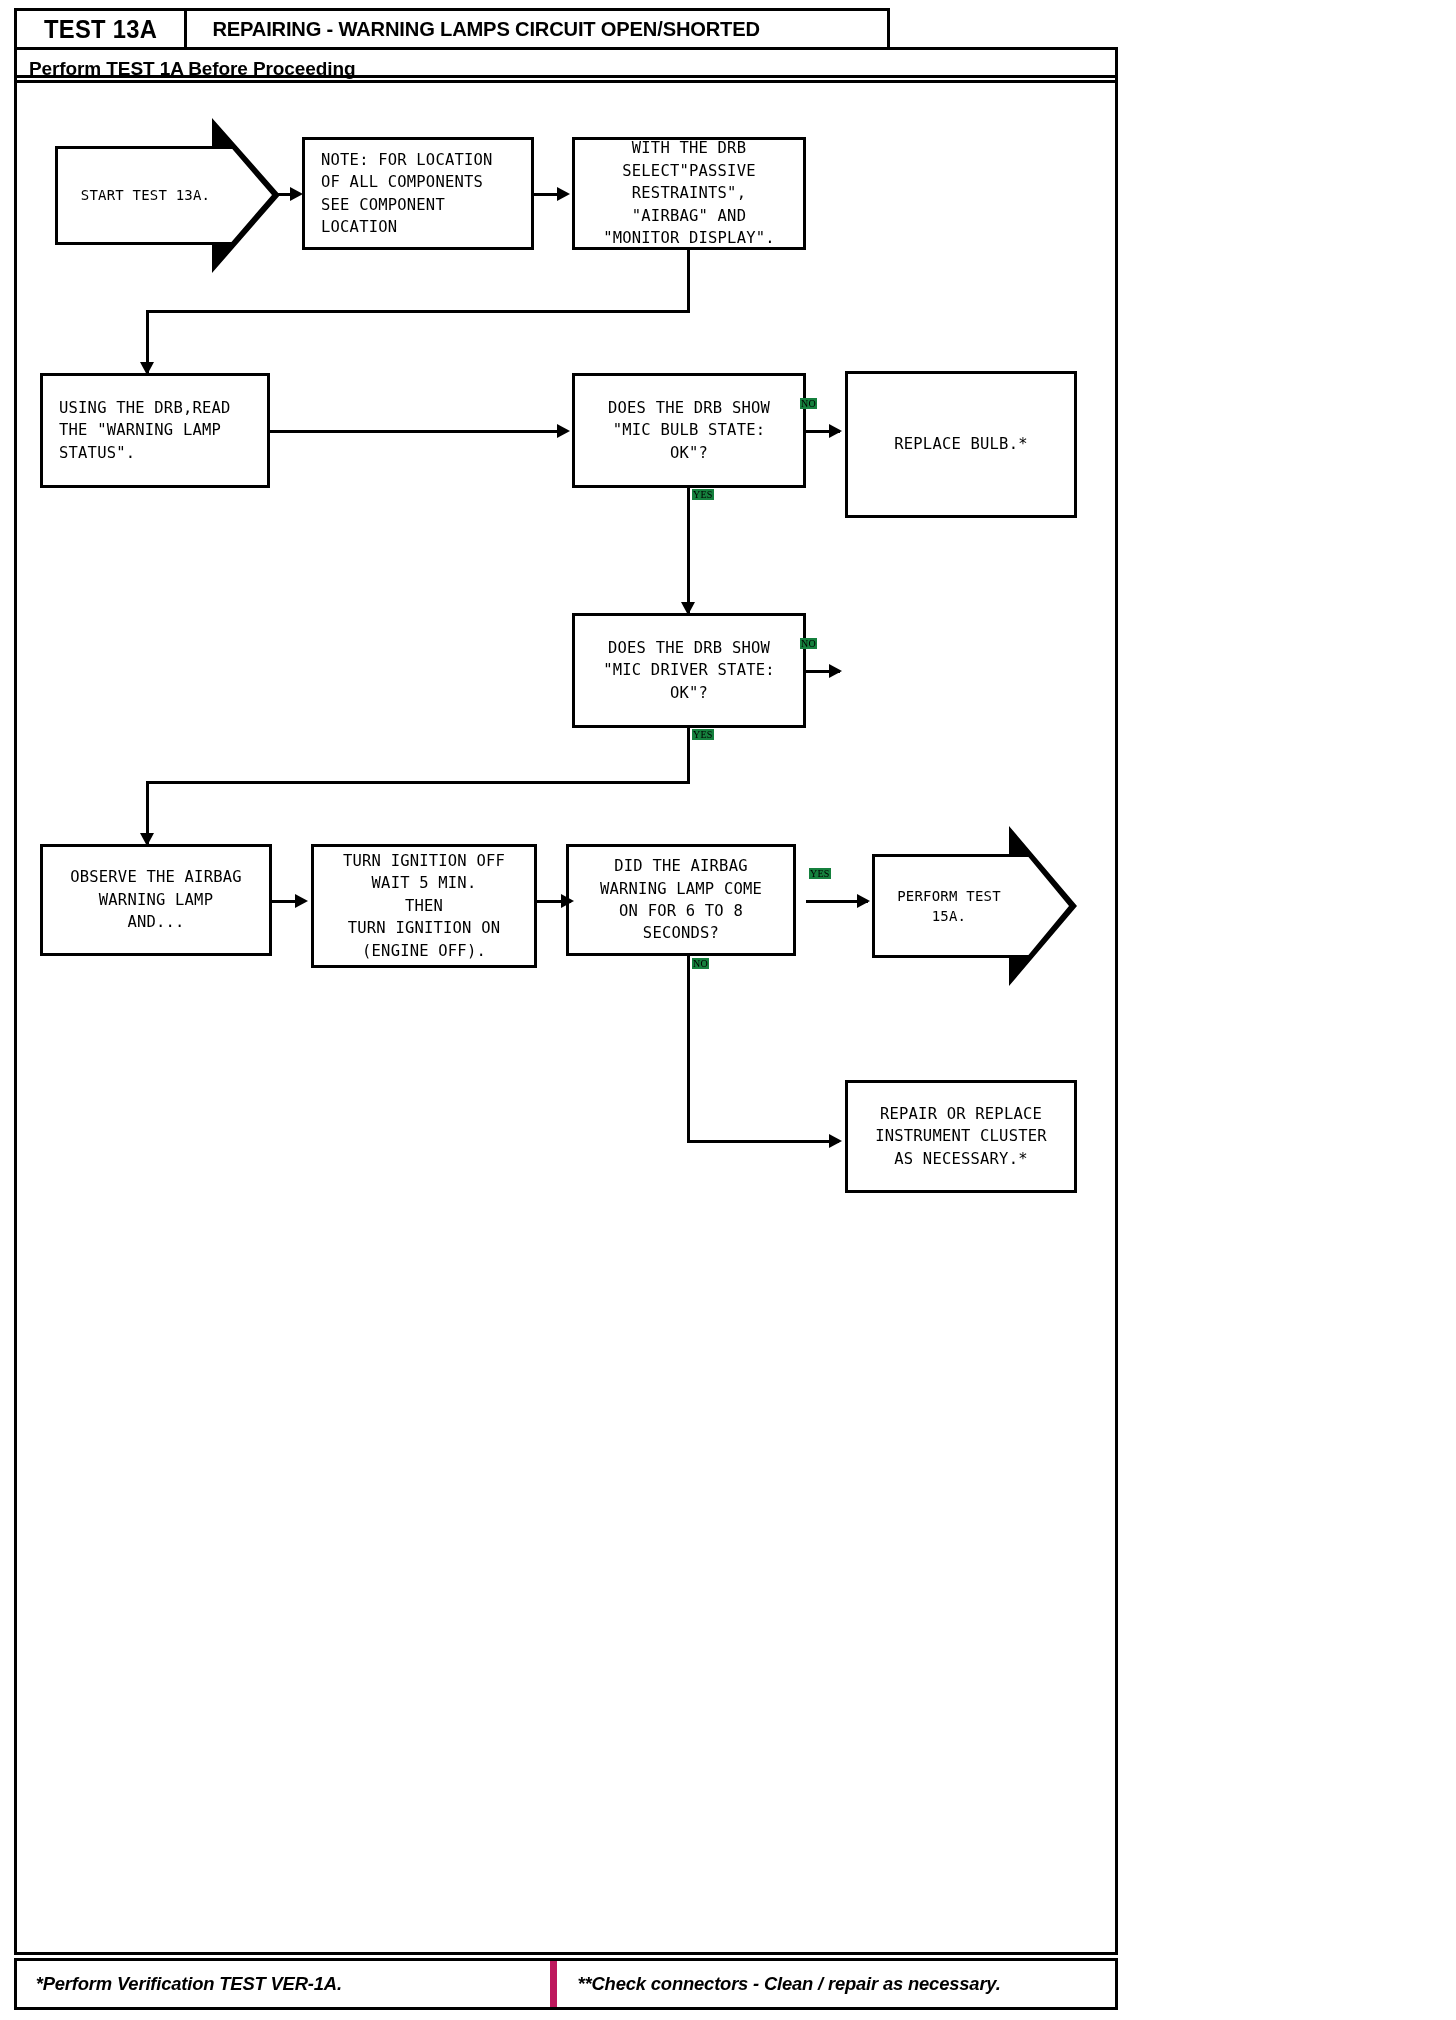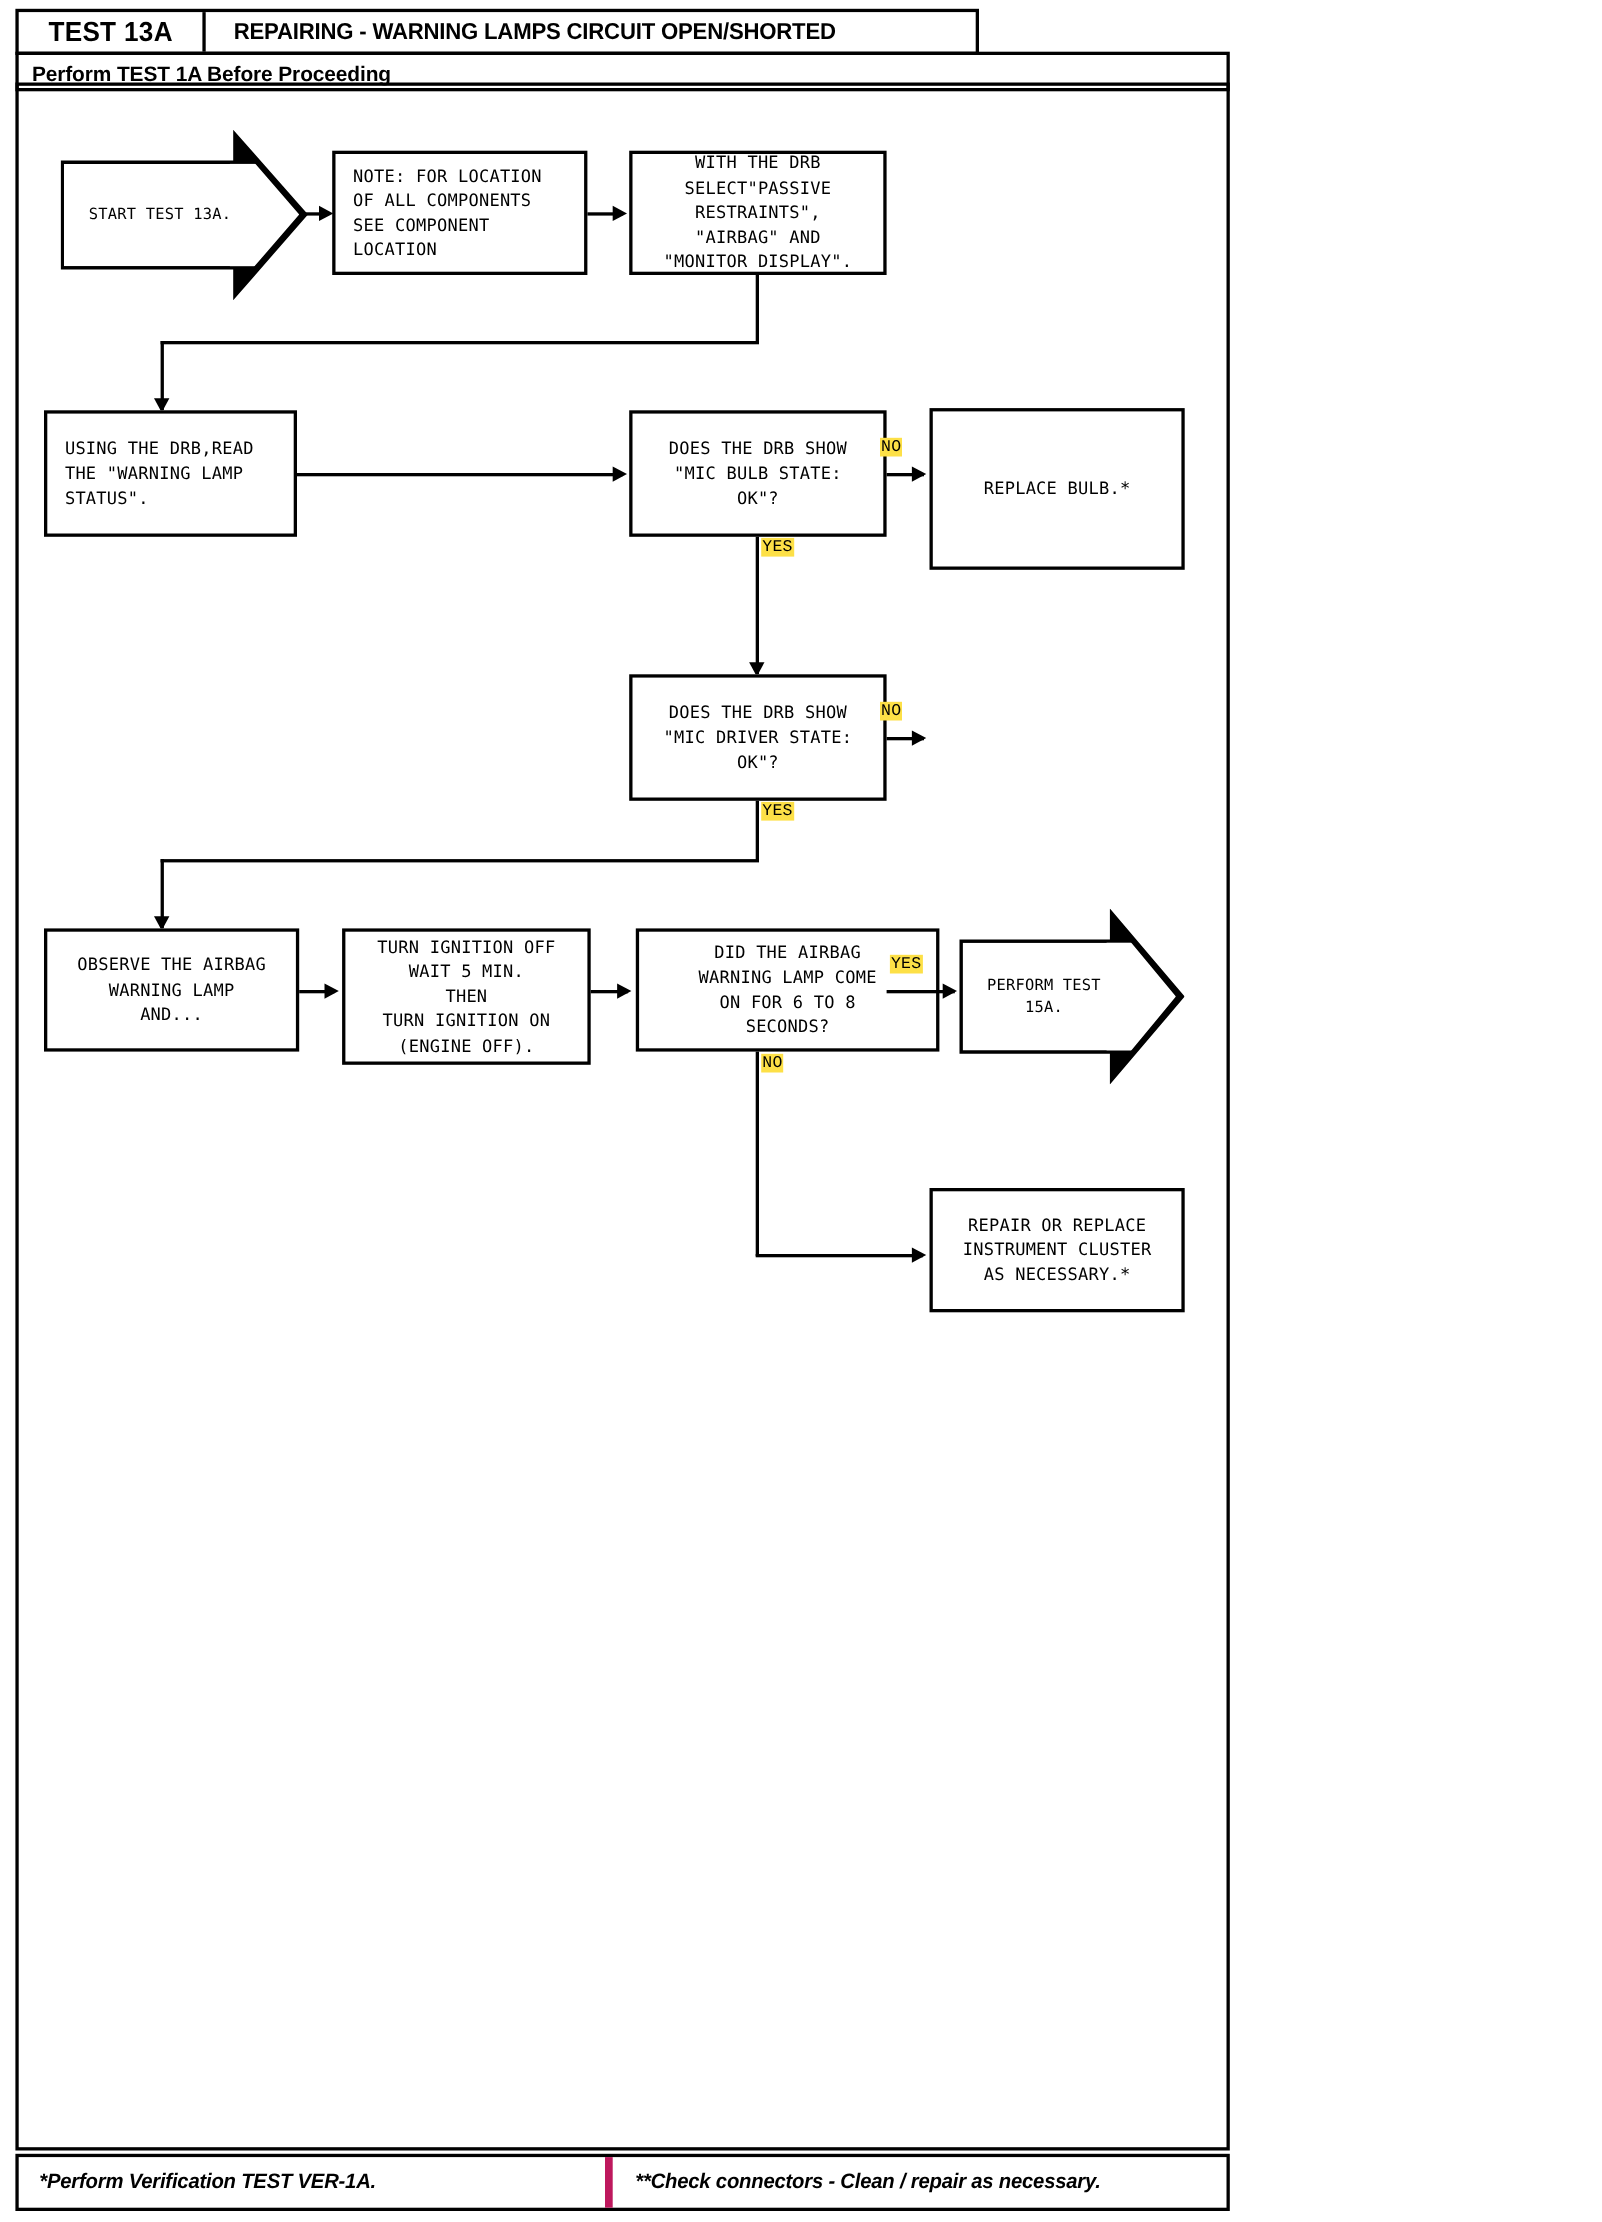"NO" .edge-label { background: #fde047 -> #15803d; font-family: Liberation Mono, monospace -> Liberation Serif, serif; font-size: 15px -> 10px }
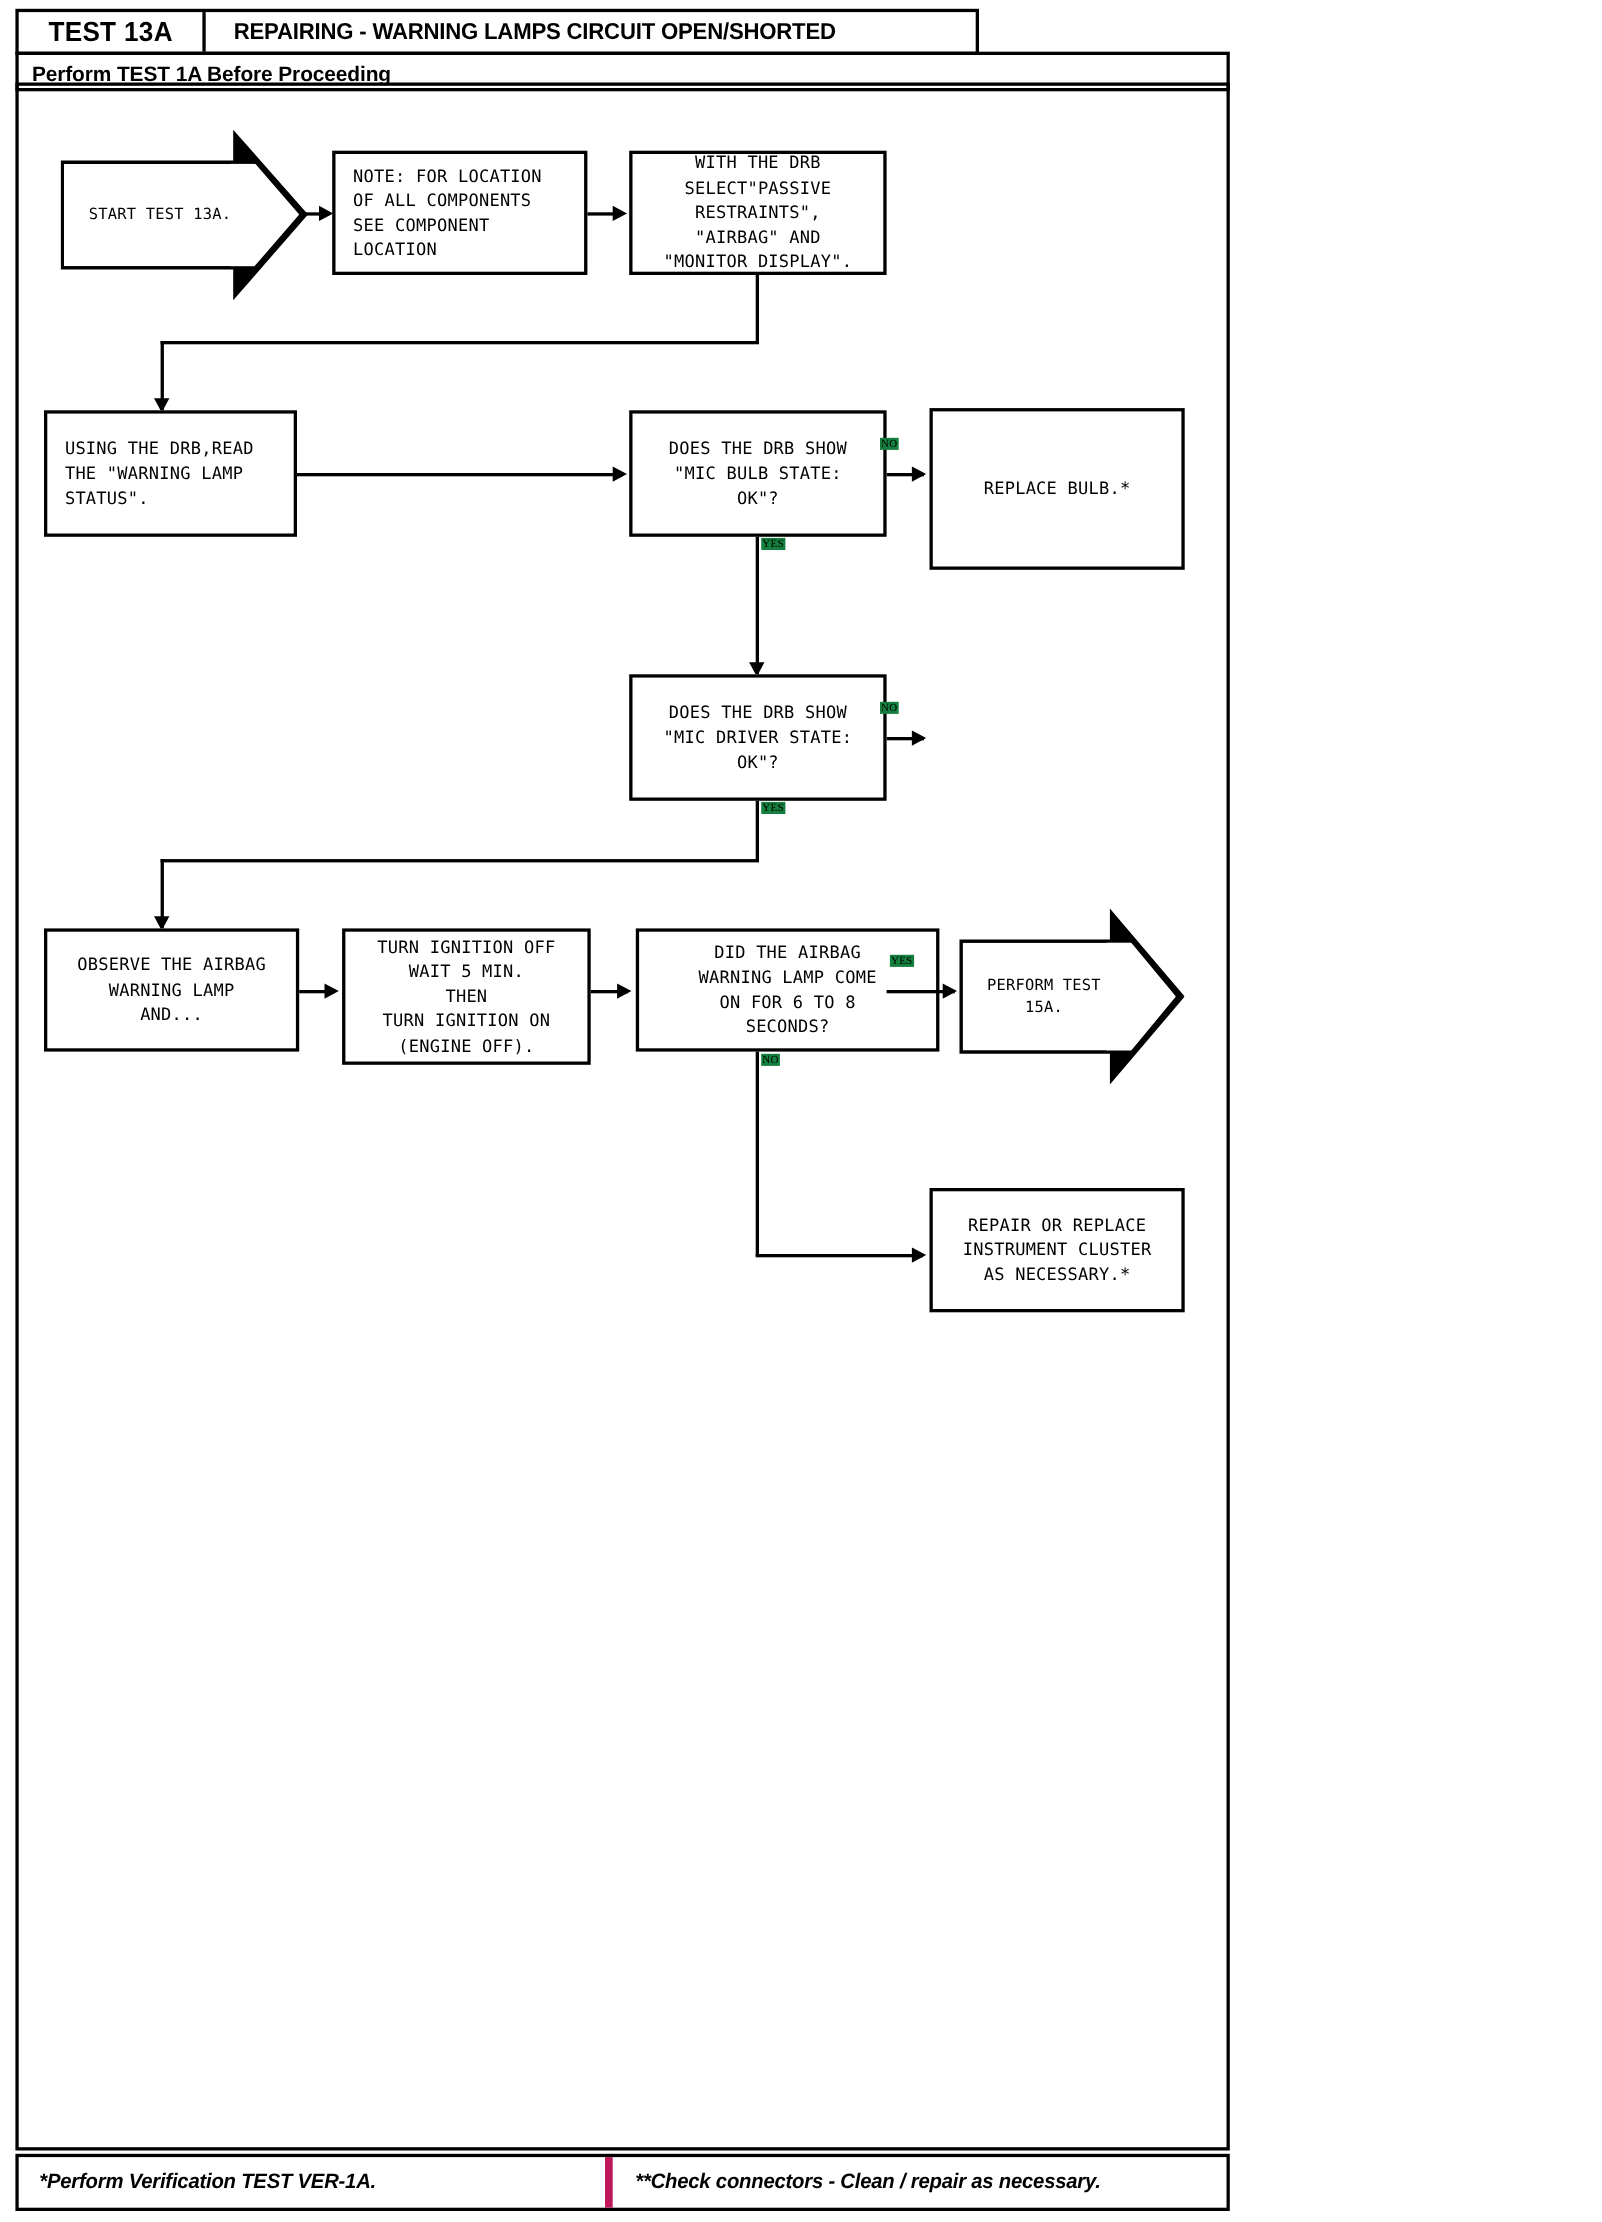"DID THE AIRBAG" div.node { left: 578px -> 566px; width: 276px -> 230px }
